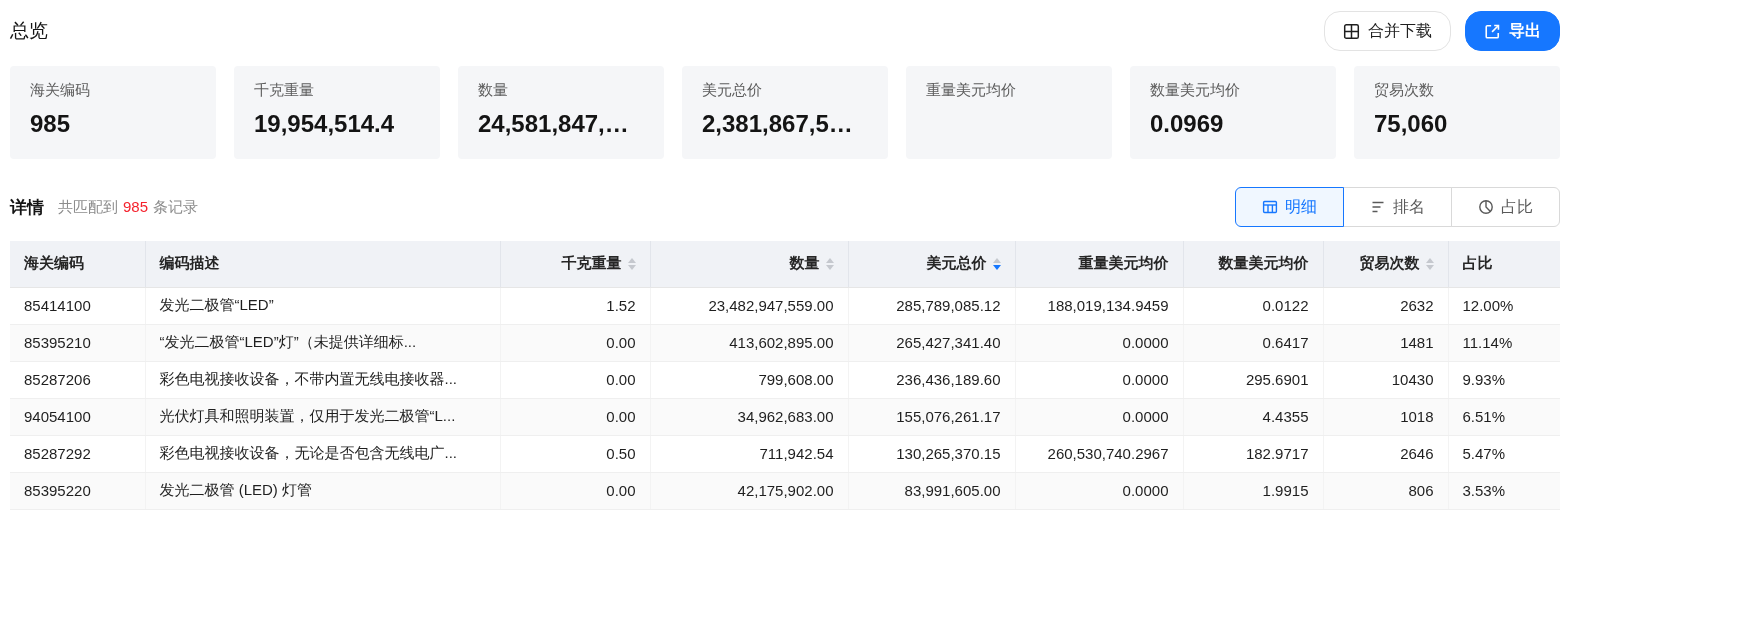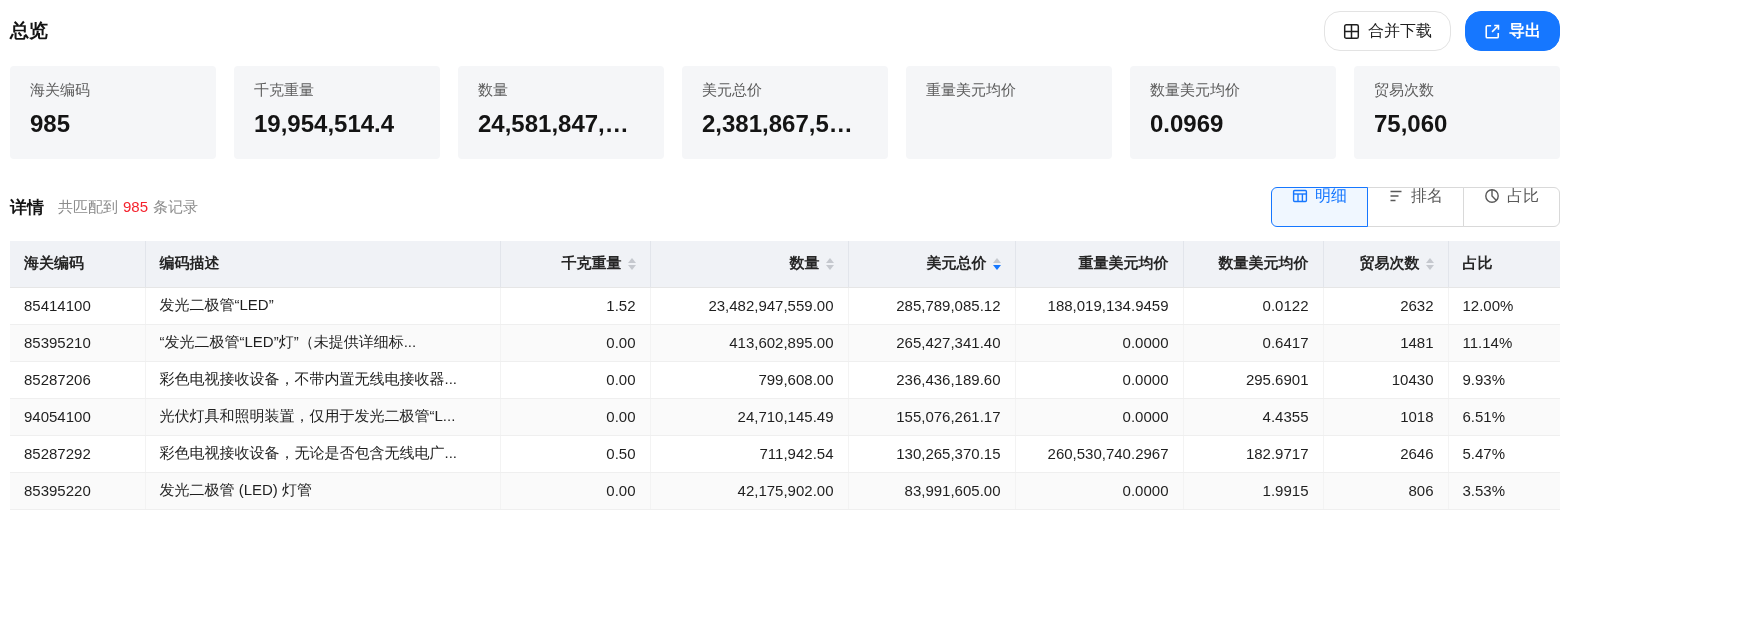"总览" .page-title { font-weight: bold -> normal }
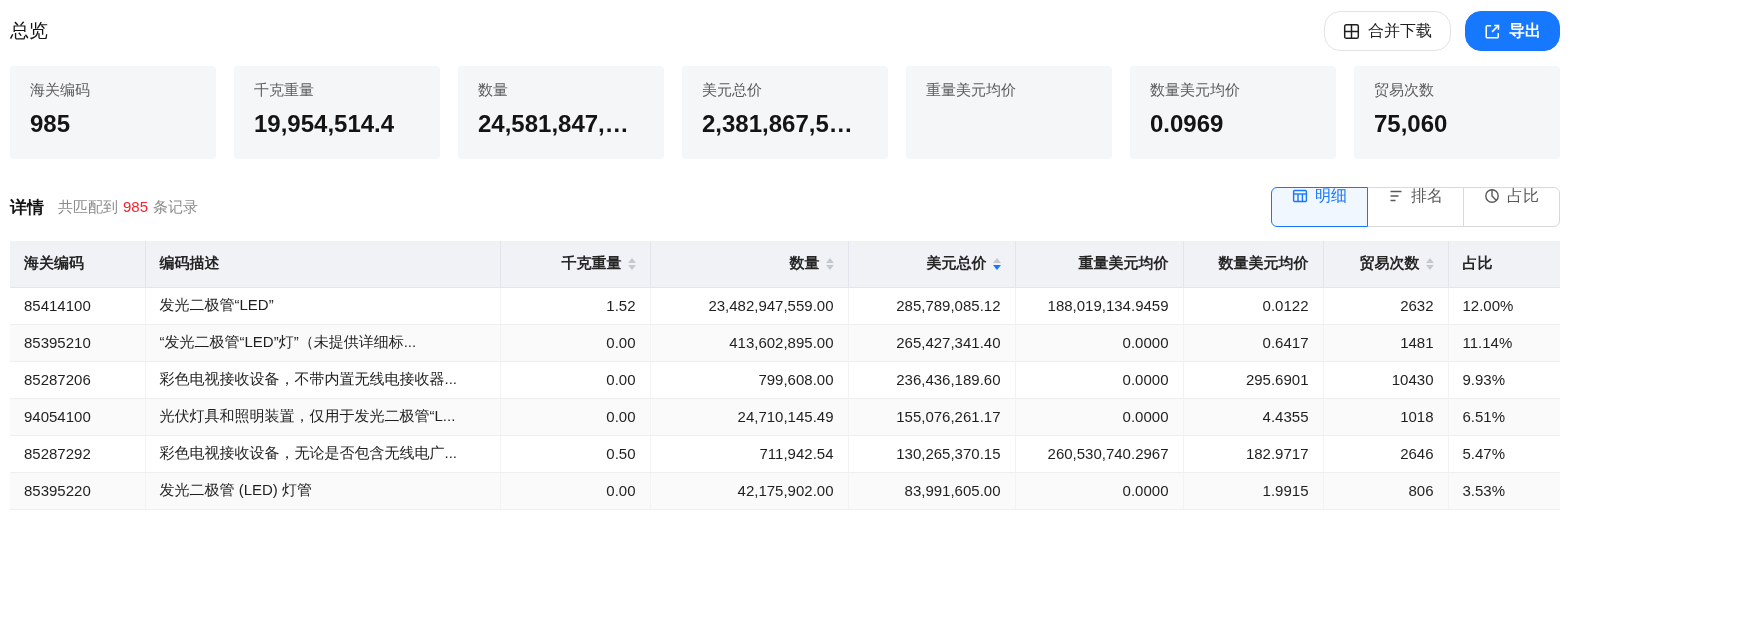"明细" .tab { align-items: flex-start -> center; padding: 0 20px -> 0 26px }
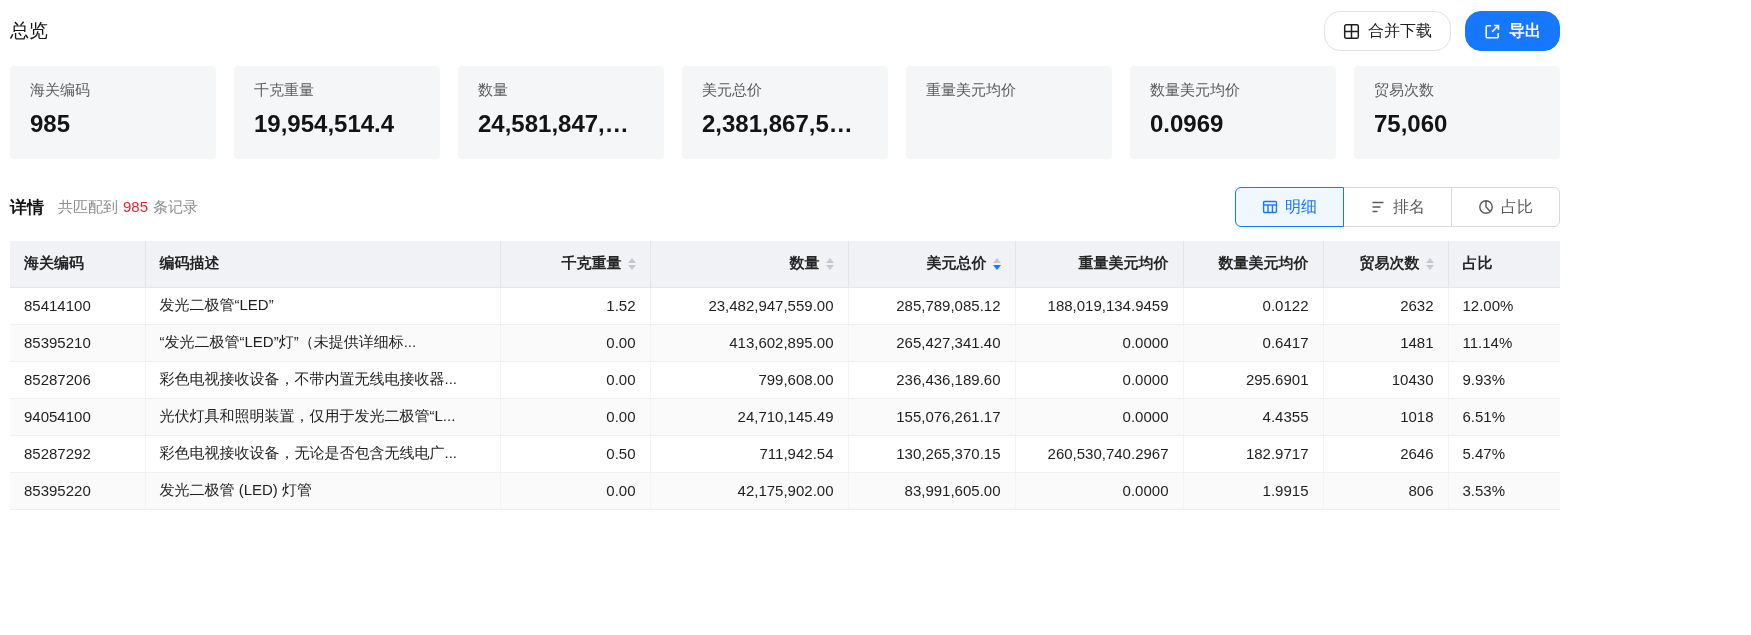"24,710,145.49" td.al-r { text: 24,710,145.49 -> 34,962,683.00 }
